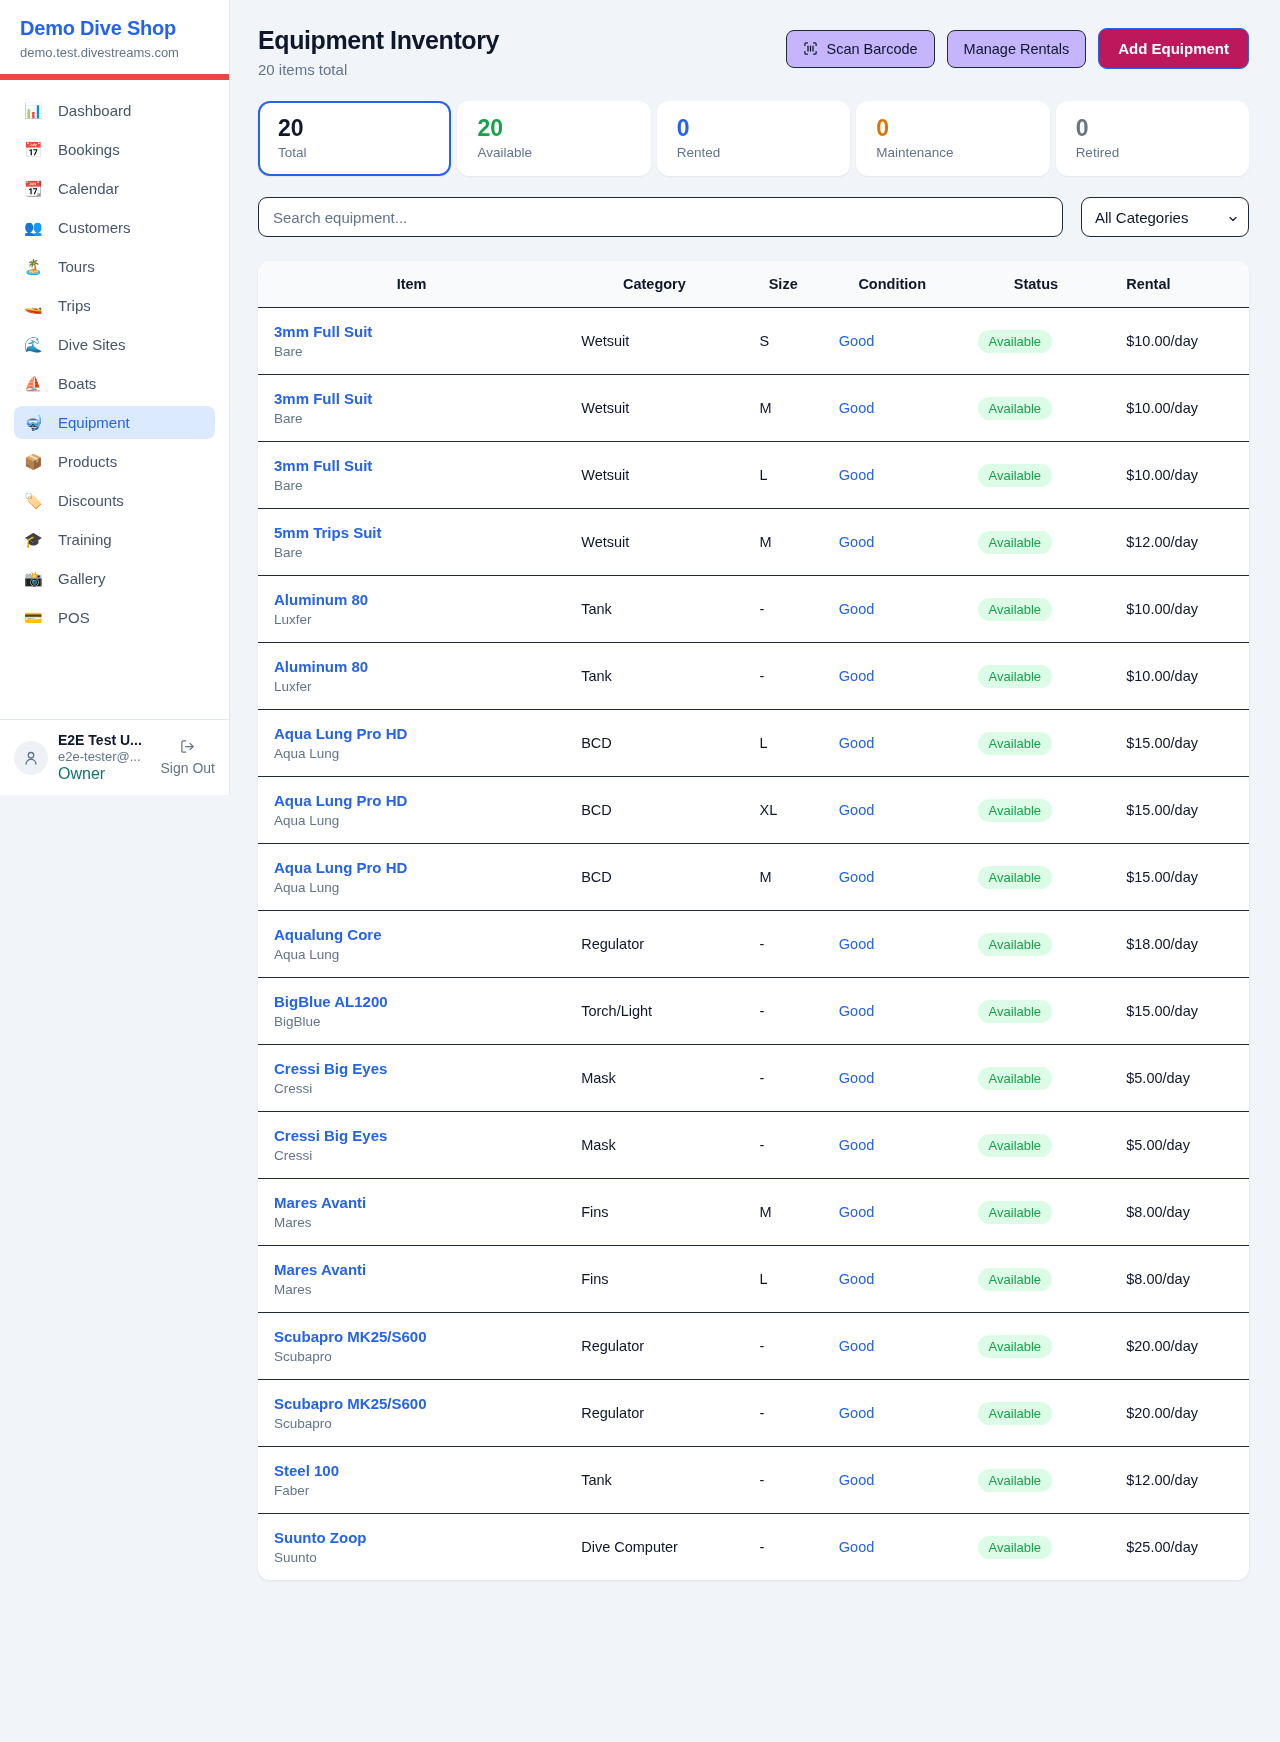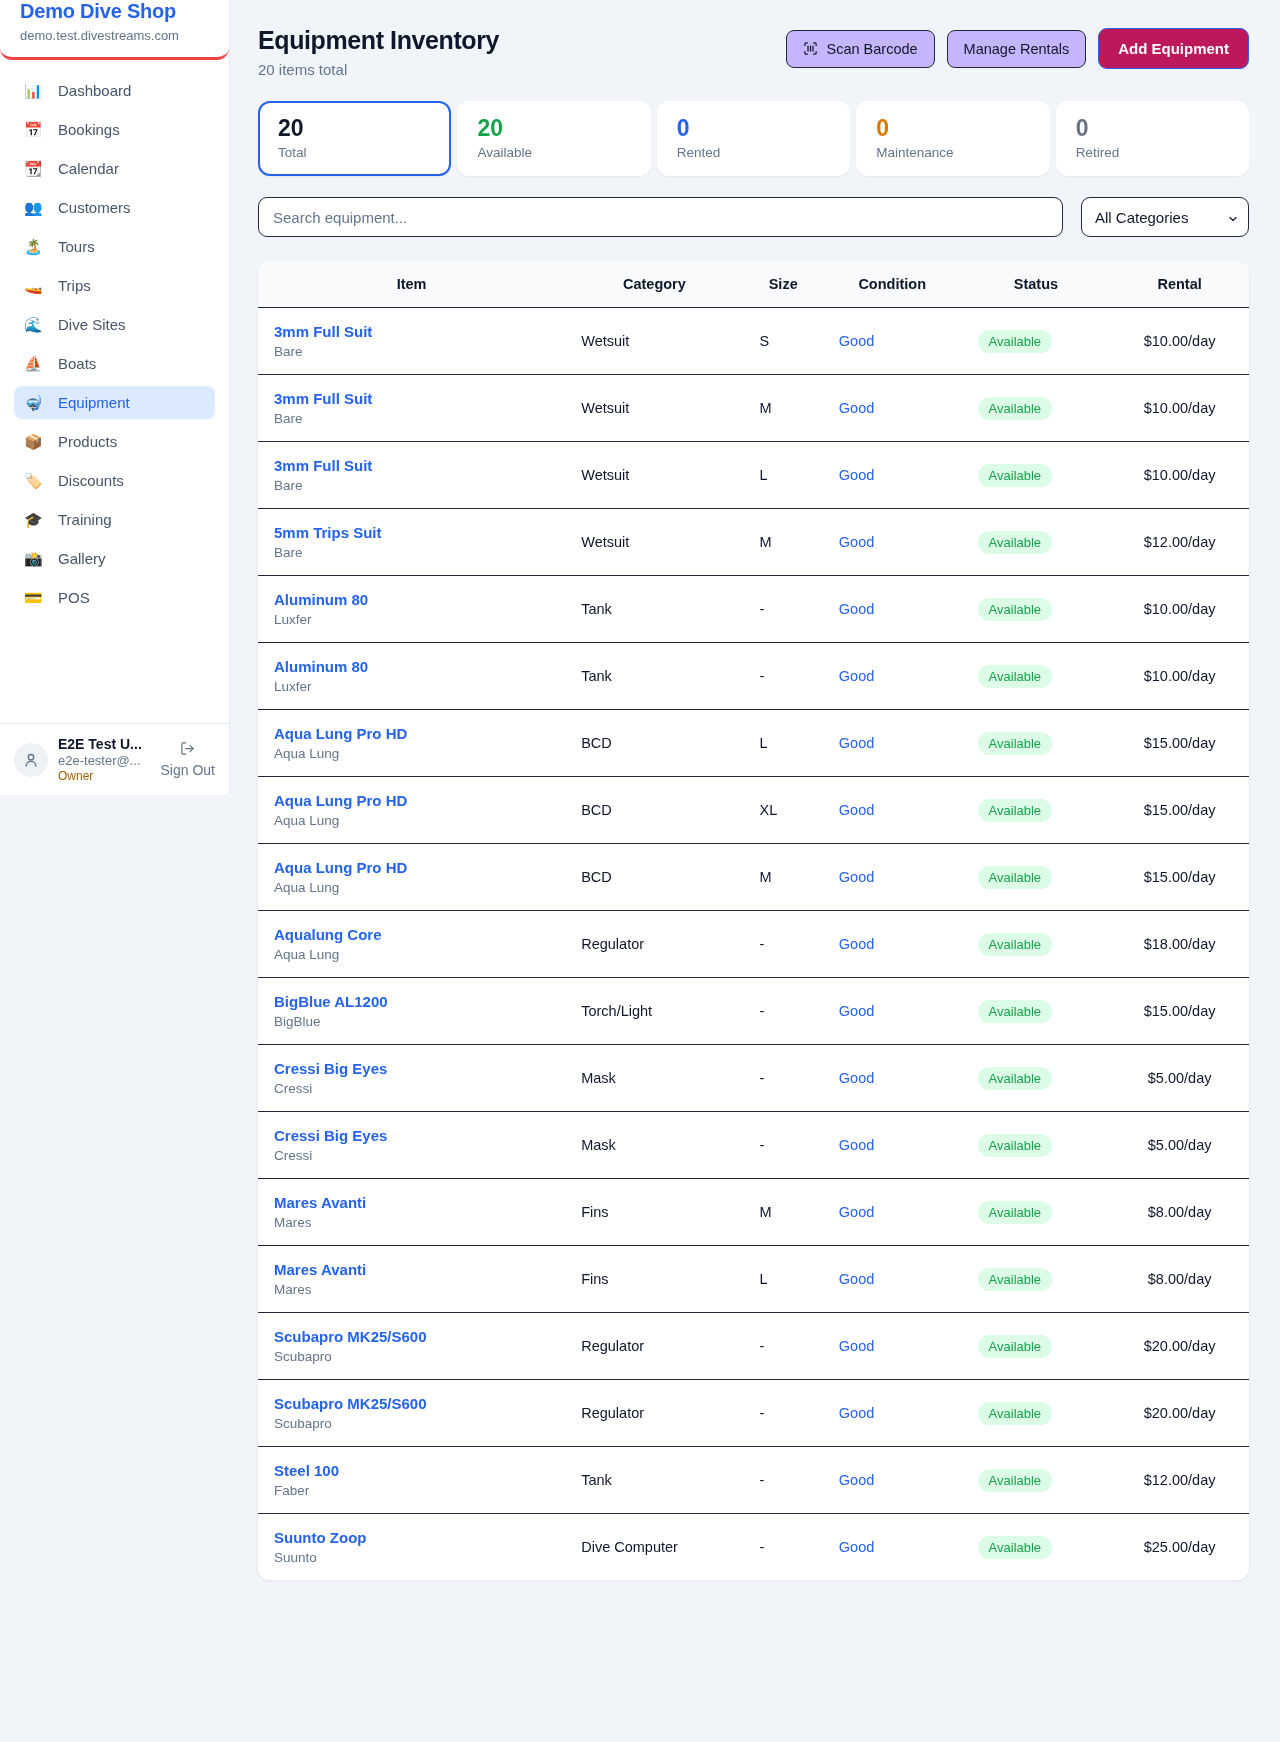"Demo Dive Shop" .brand { border-bottom: 3px solid #ef4444 -> 6px solid #ef4444; border-radius: 12px -> none; padding: 0 20px 14px -> 17px 20px 14px }
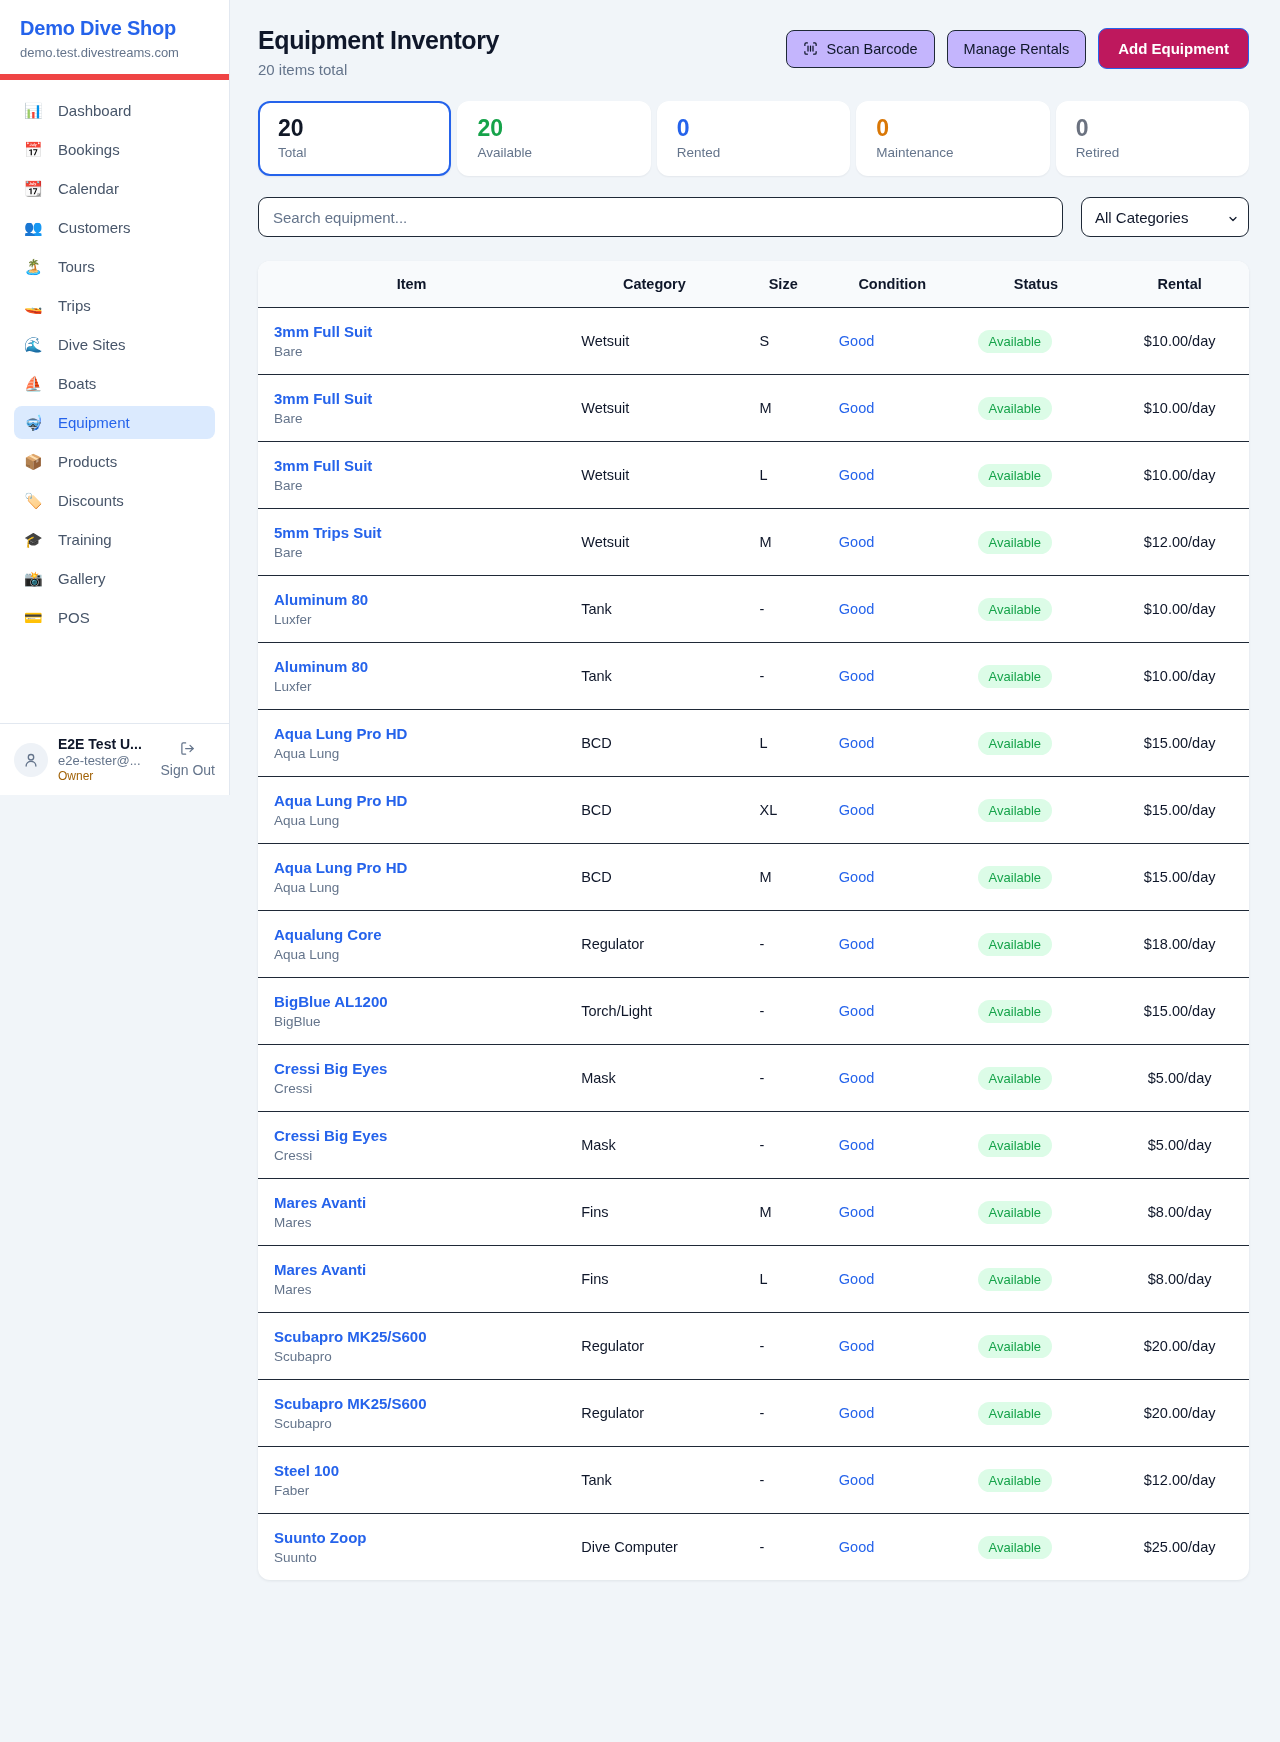"Rental" .col-right { text-align: center -> left }
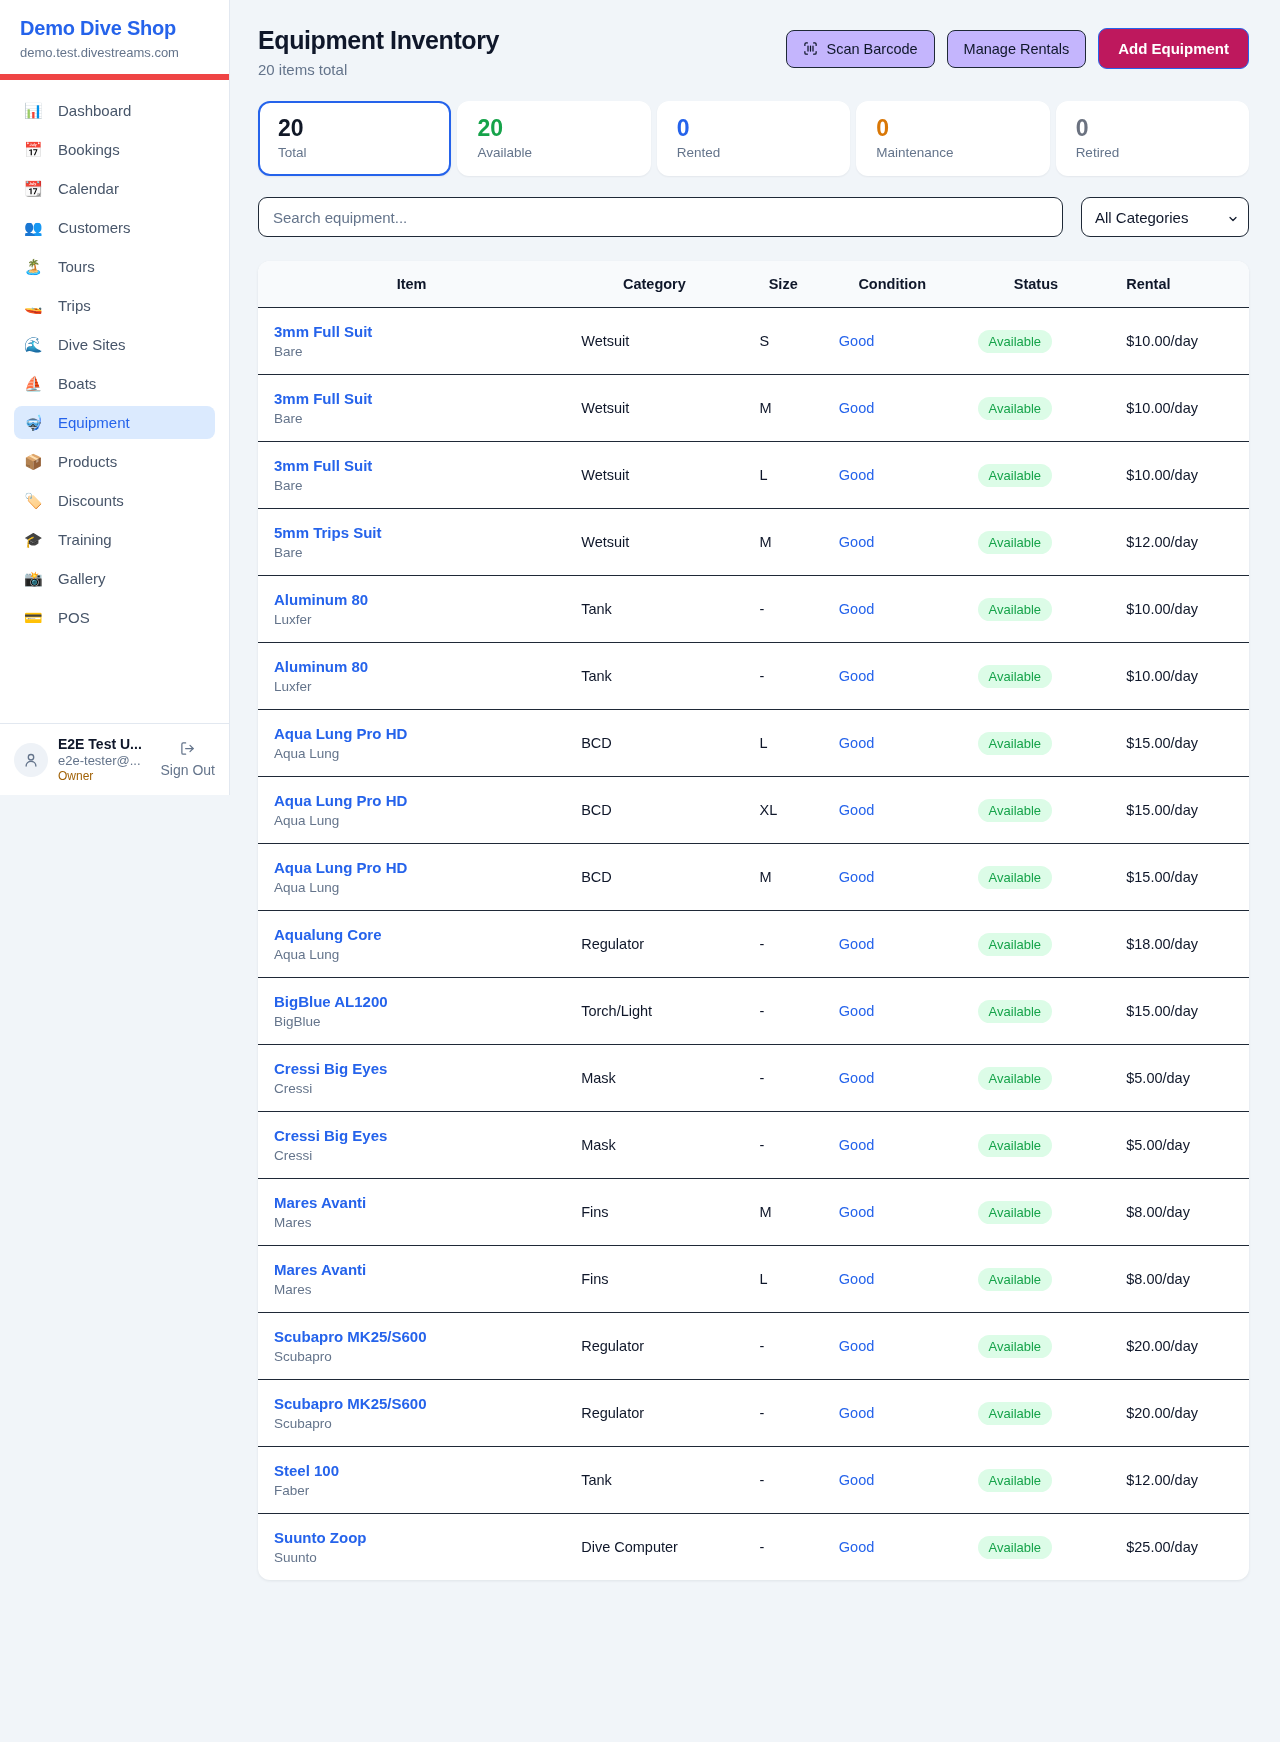"Owner" .user-role { color: #a16207 -> #0f766e; font-size: 12px -> 16px }
